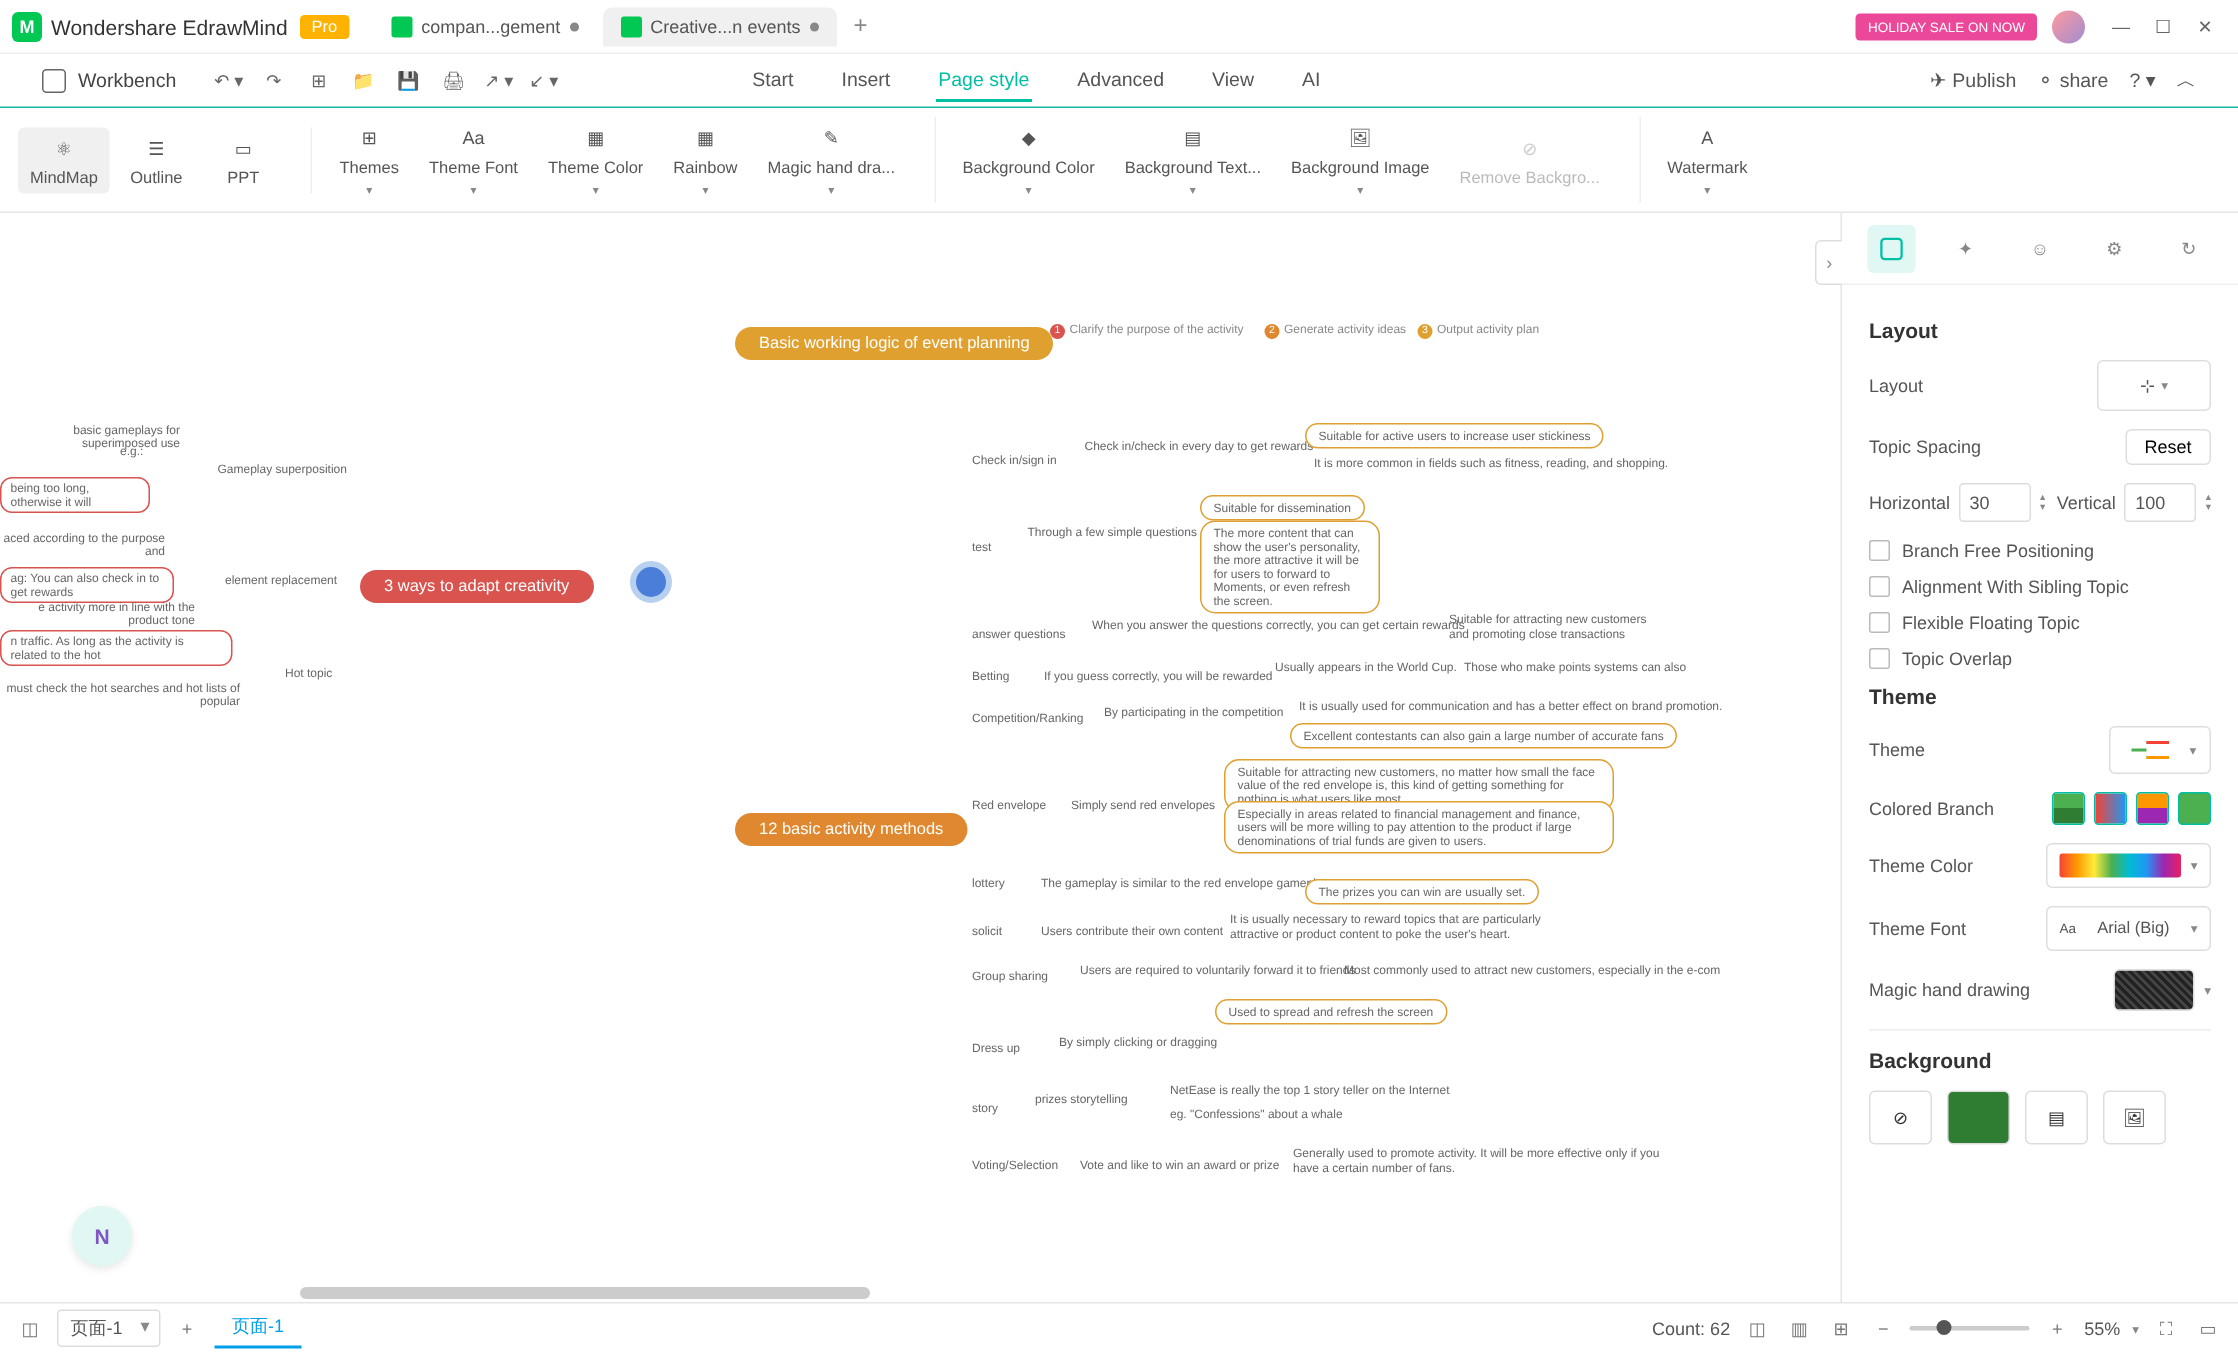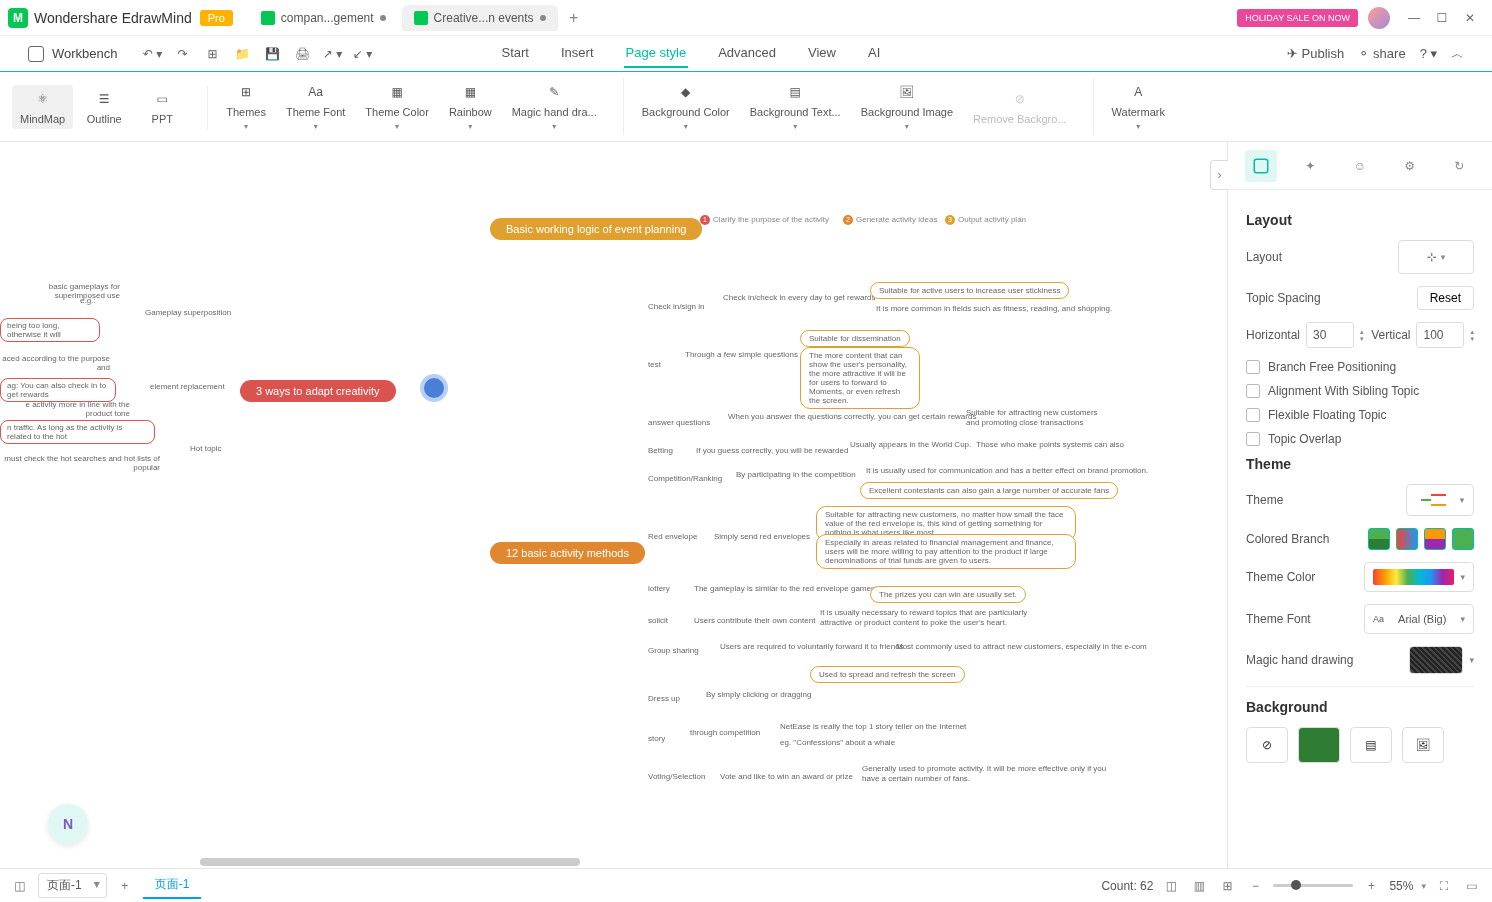"through competition" div.node-txt { text: through competition -> prizes storytelling }
